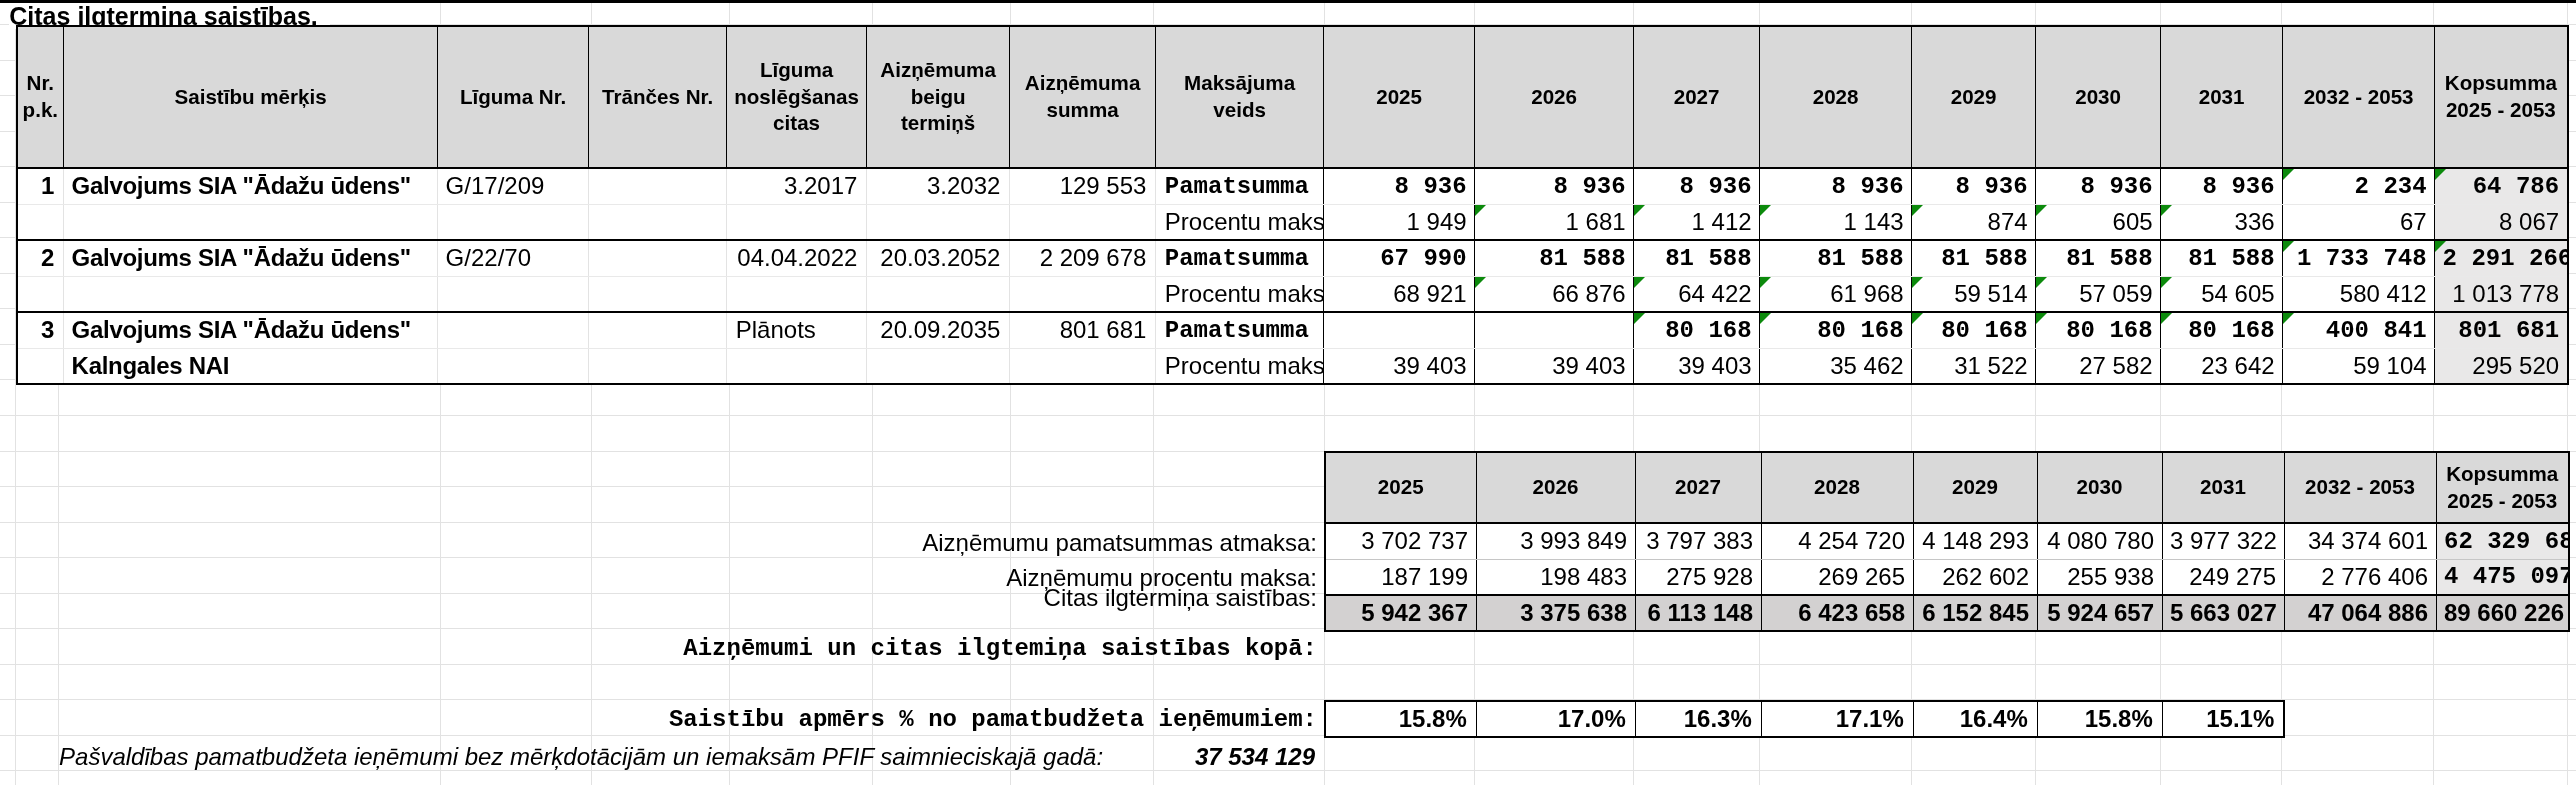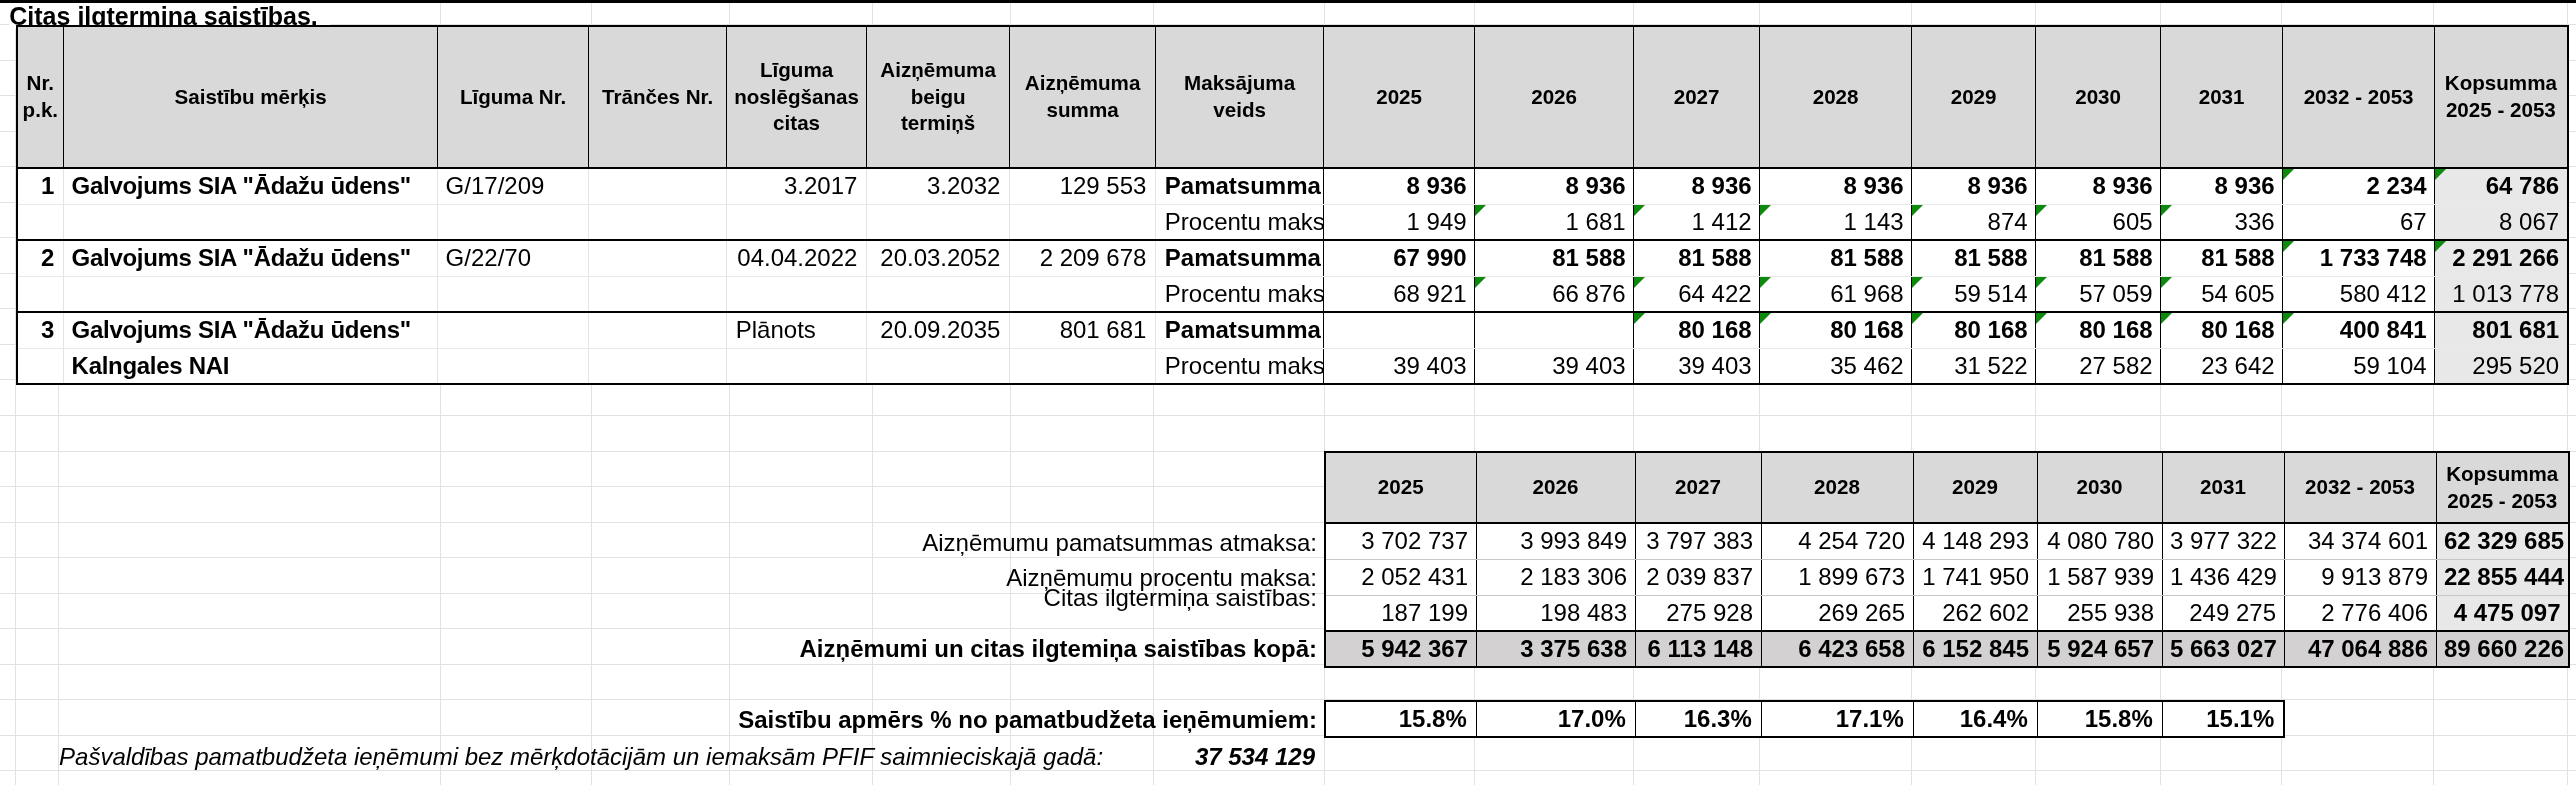"Pamatsumma" .b { font-family: none -> Liberation Mono, monospace }
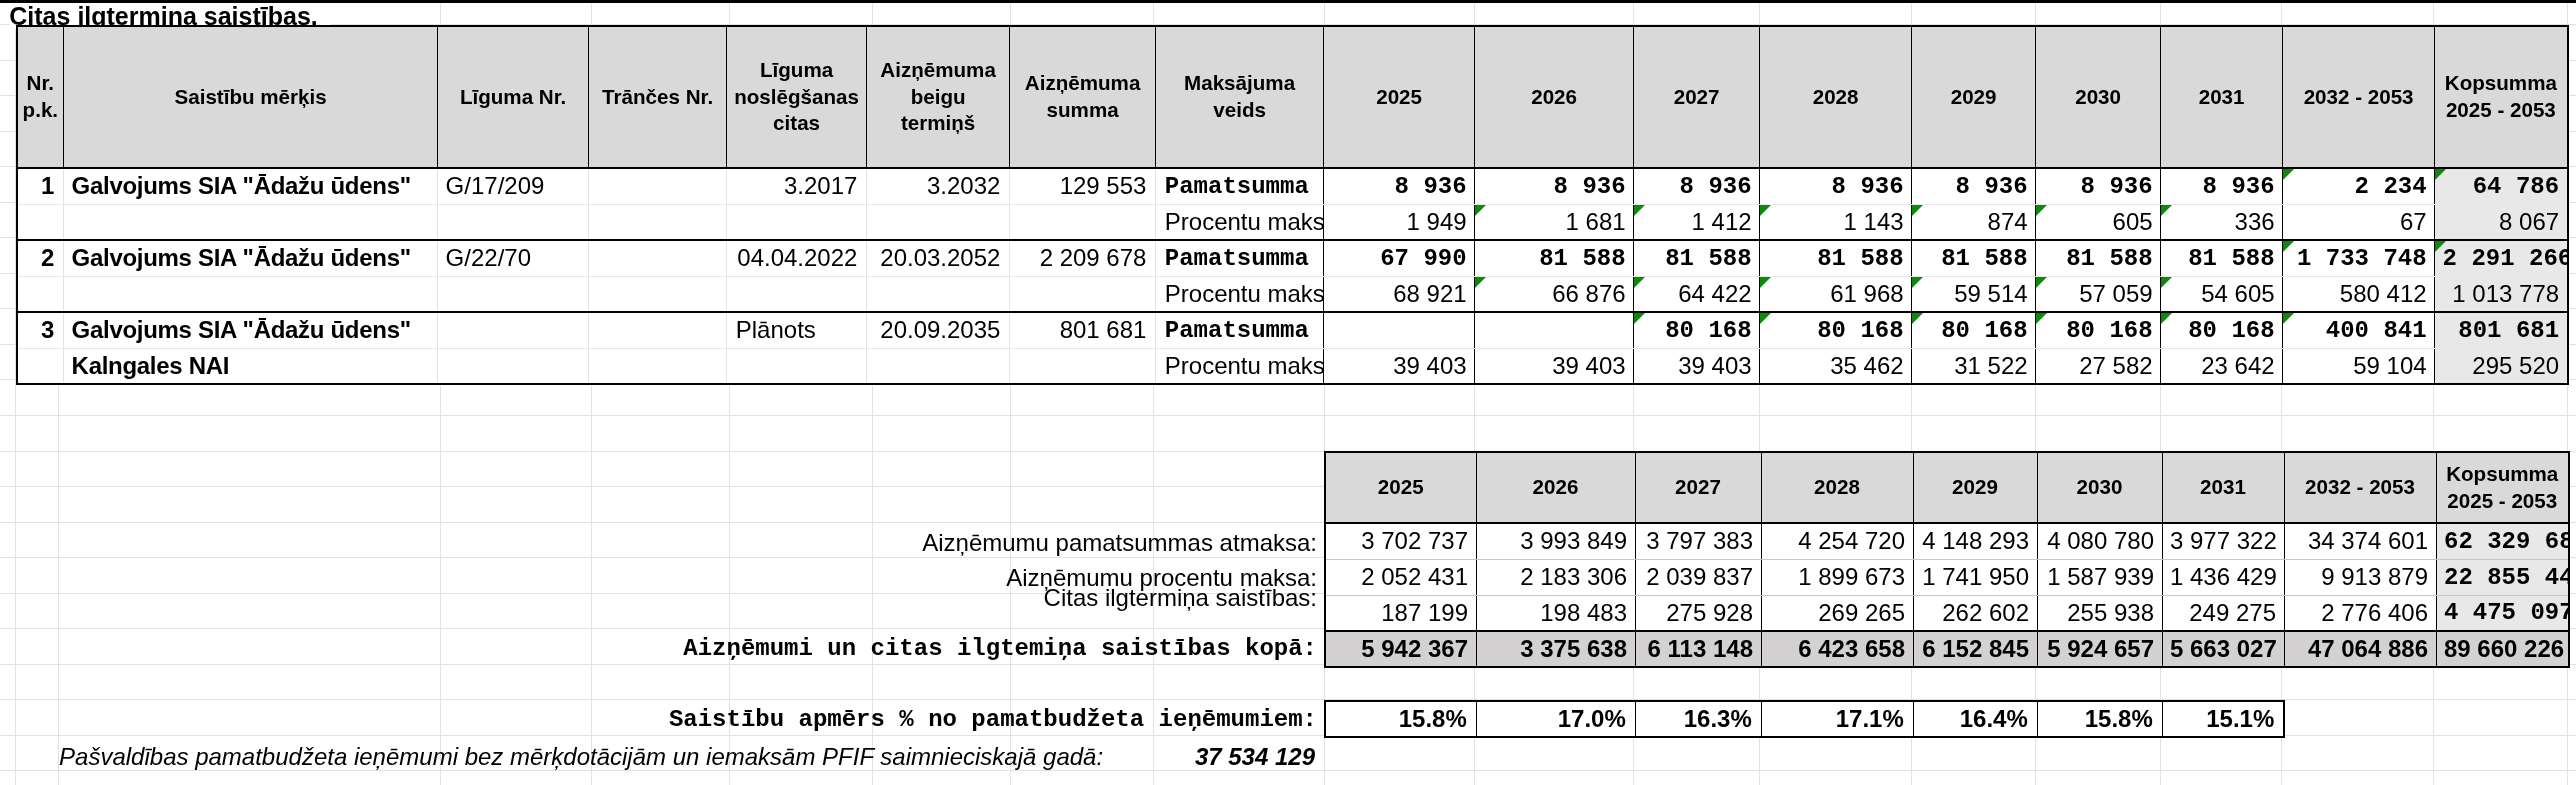"2 052 431" tr.s { html: <tr> <td>2 052 431</td> <td>2 183 306</td> <td>2 039 837</td> <td>1 899 673</td> <td>1 741 950</td> <td>1 587 939</td> <td>1 436 429</td> <td>9 913 879</td> <td>22 855 444</td> </tr> -> none }
